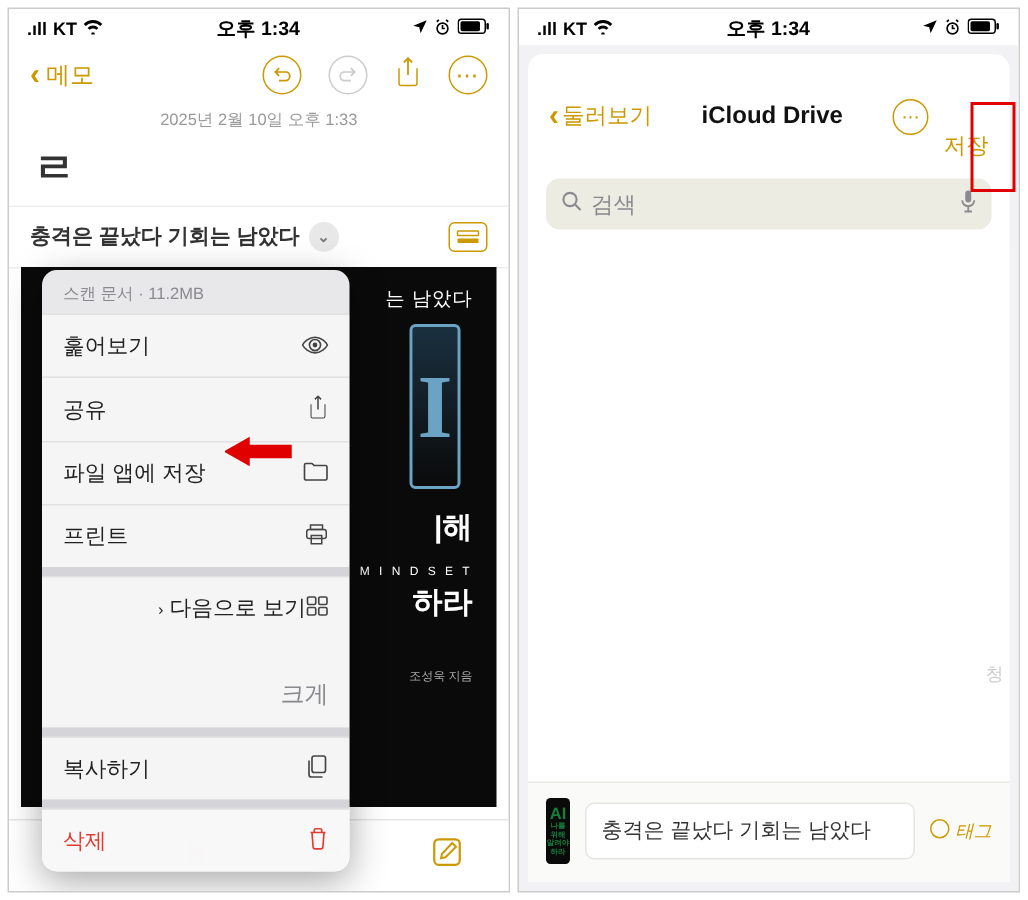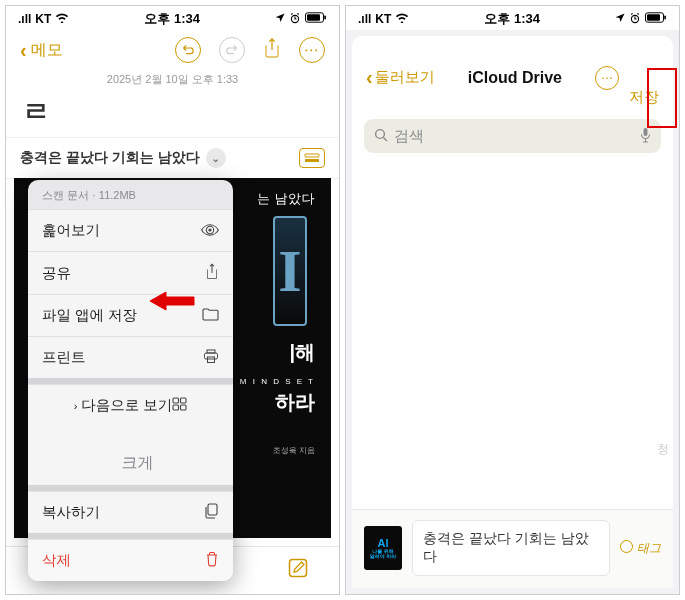"› 다음으로 보기" .menu-item.sub { align-items: center -> flex-end }
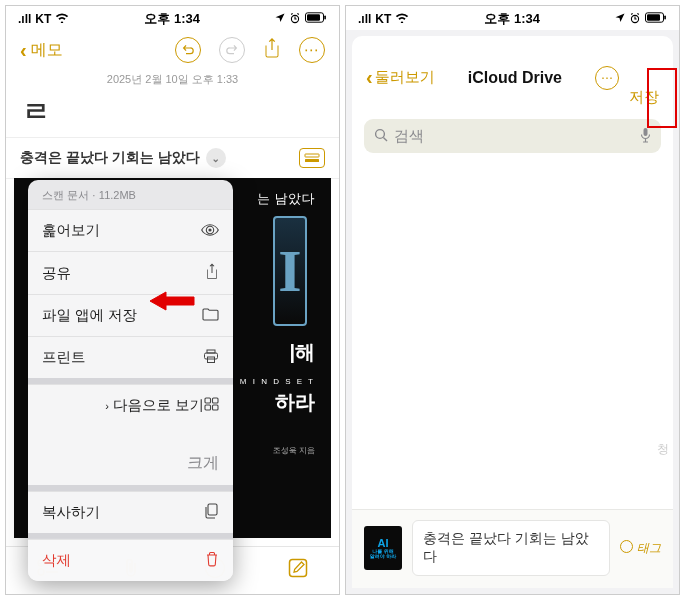"AI" .thumb { color: #0ea5e9 -> #15803d; width: 38px -> 16px }
